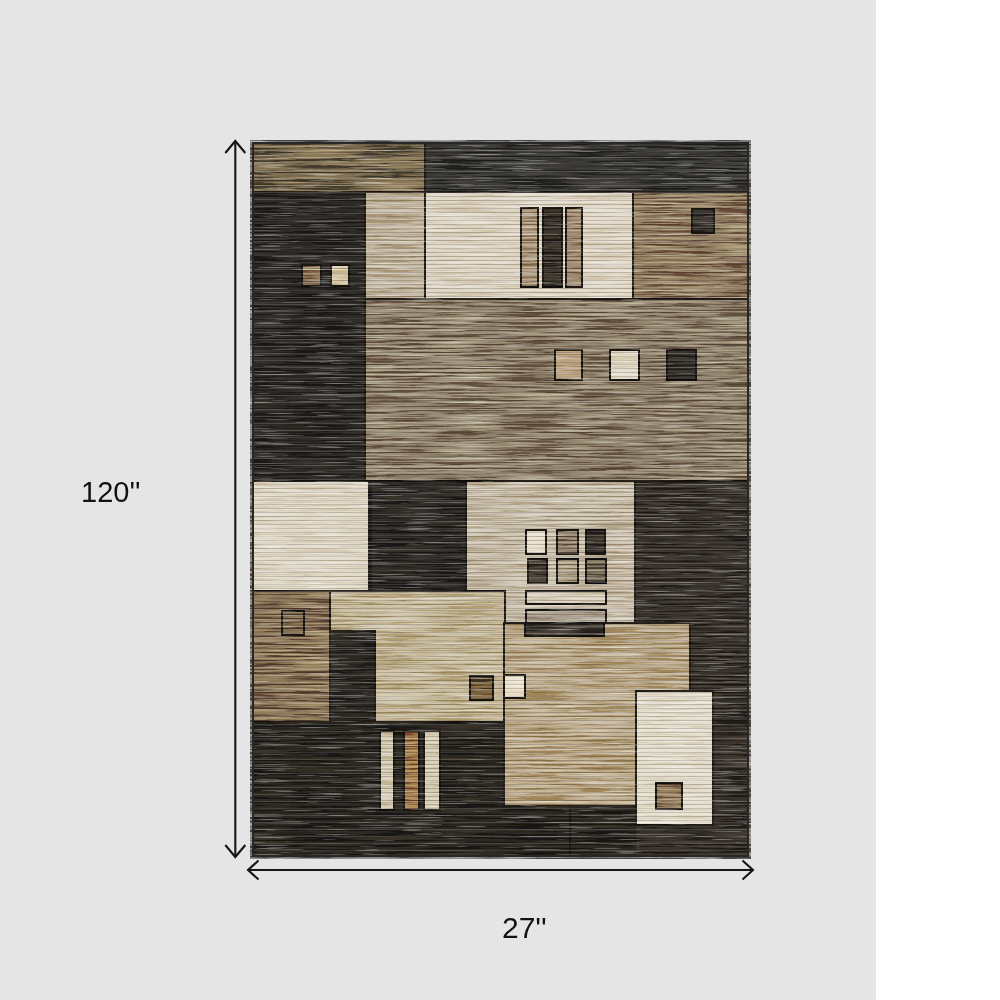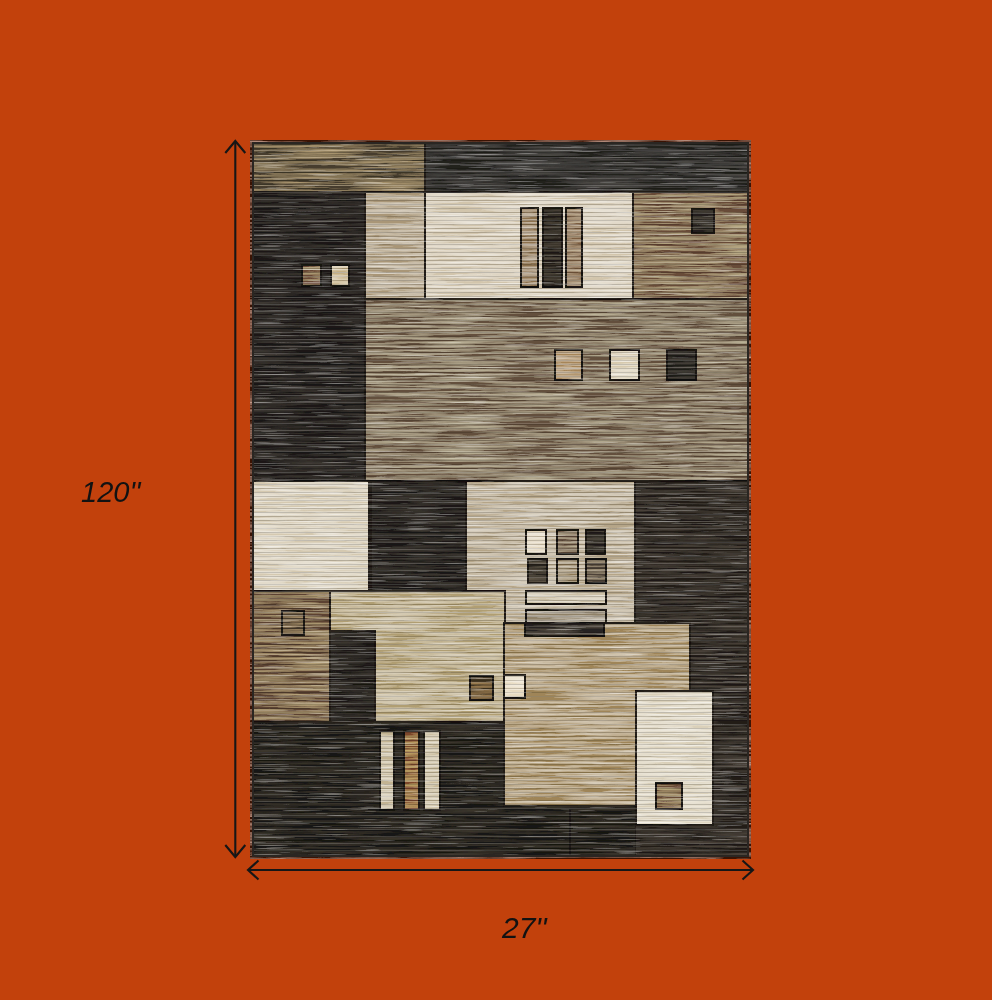"120''" .wrap { background: #c2410c -> #e5e5e5; font-style: italic -> none; width: 992px -> 876px }
